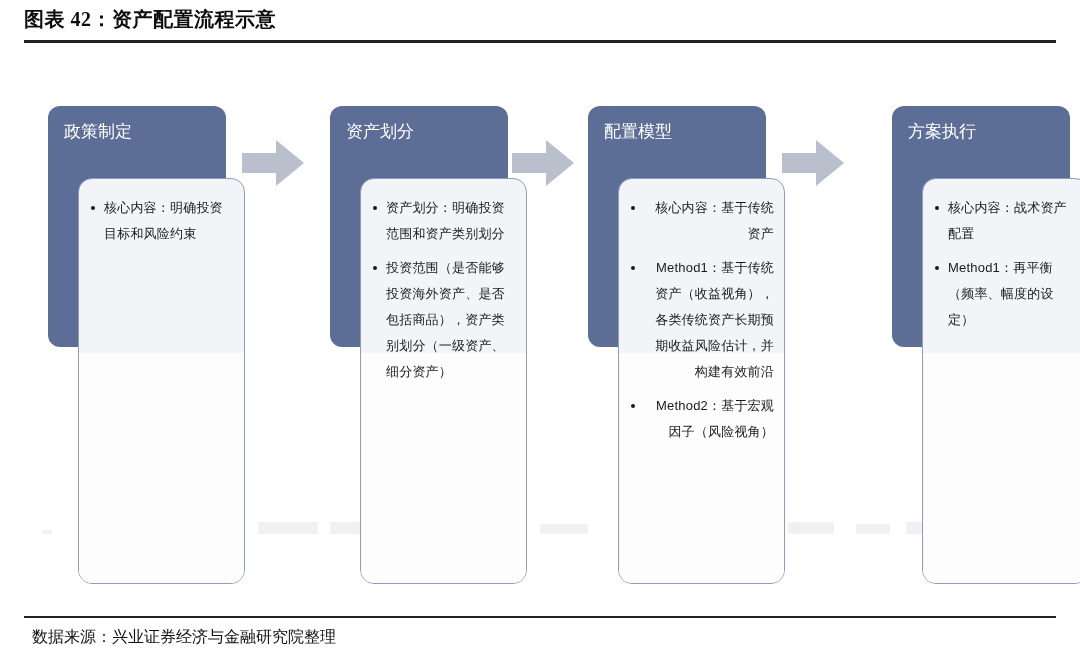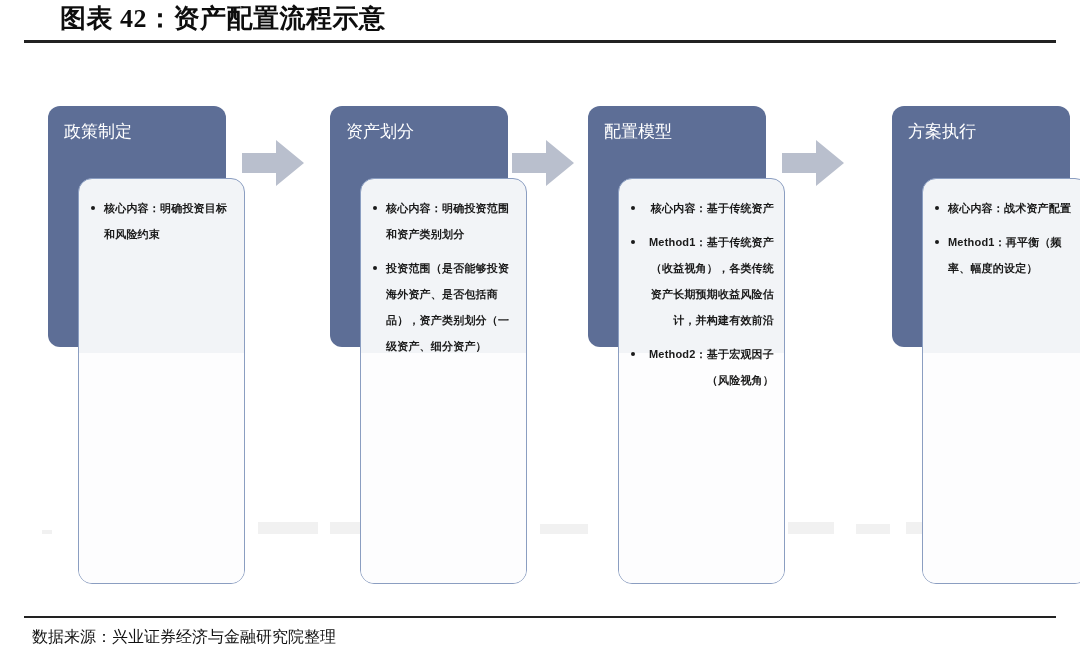"图表 42：资产配置流程示意" #chart-title { font-size: 26px -> 20px; margin-left: 36px -> none }
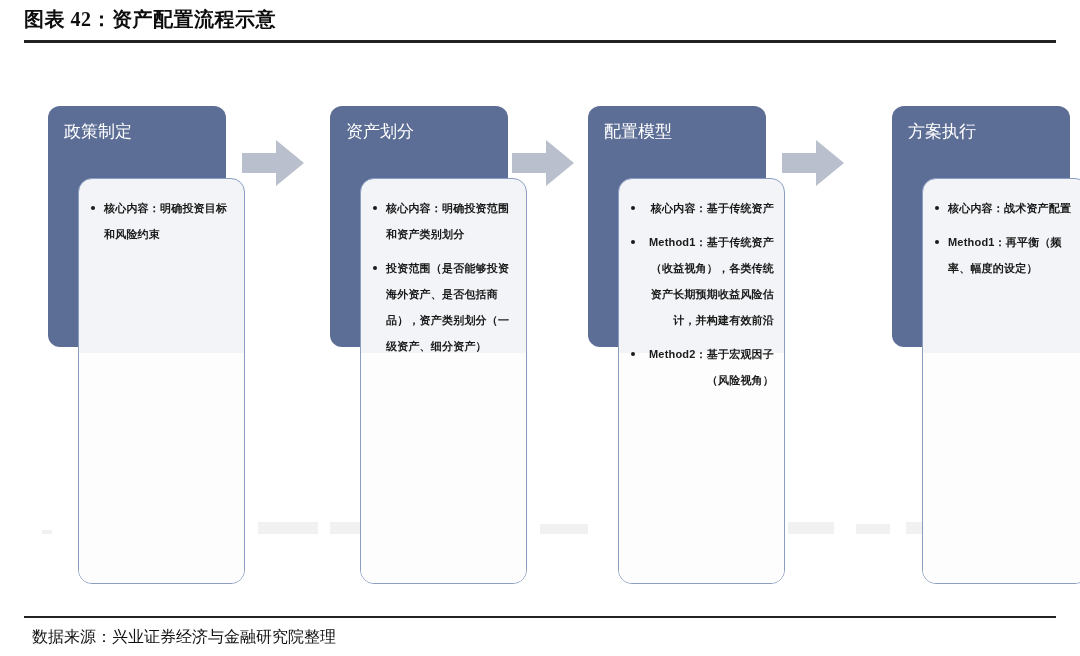"核心内容：明确投资目标和风险约束" ul.bullets > li { font-size: 11px -> 13px; font-weight: bold -> none }
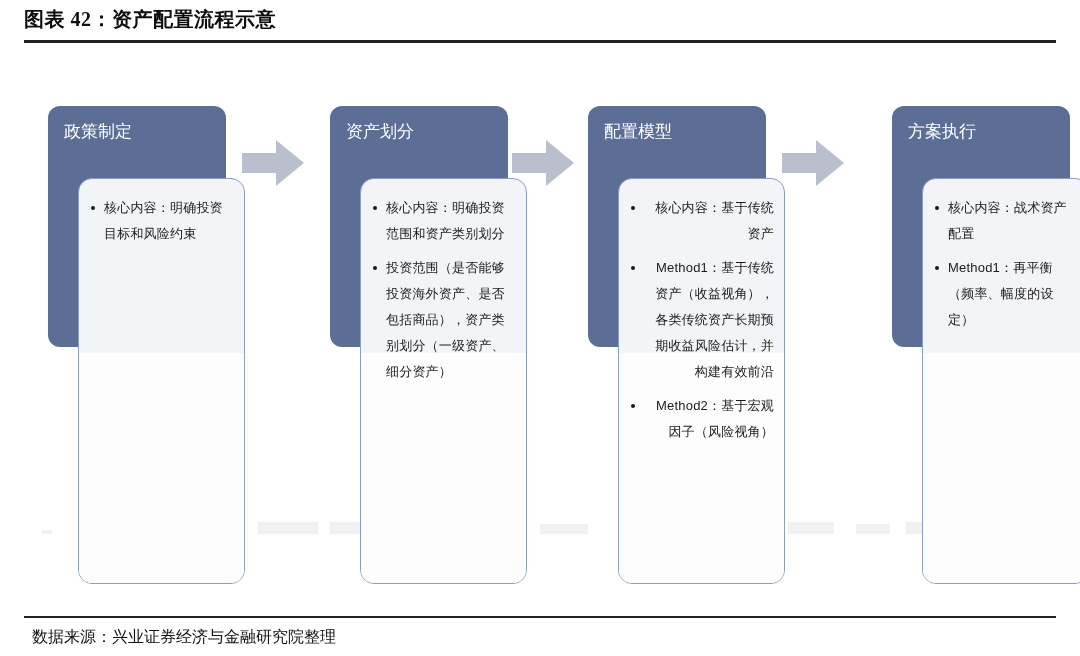"核心内容：明确投资范围和资产类别划分" li { text: 核心内容 -> 资产划分 }
